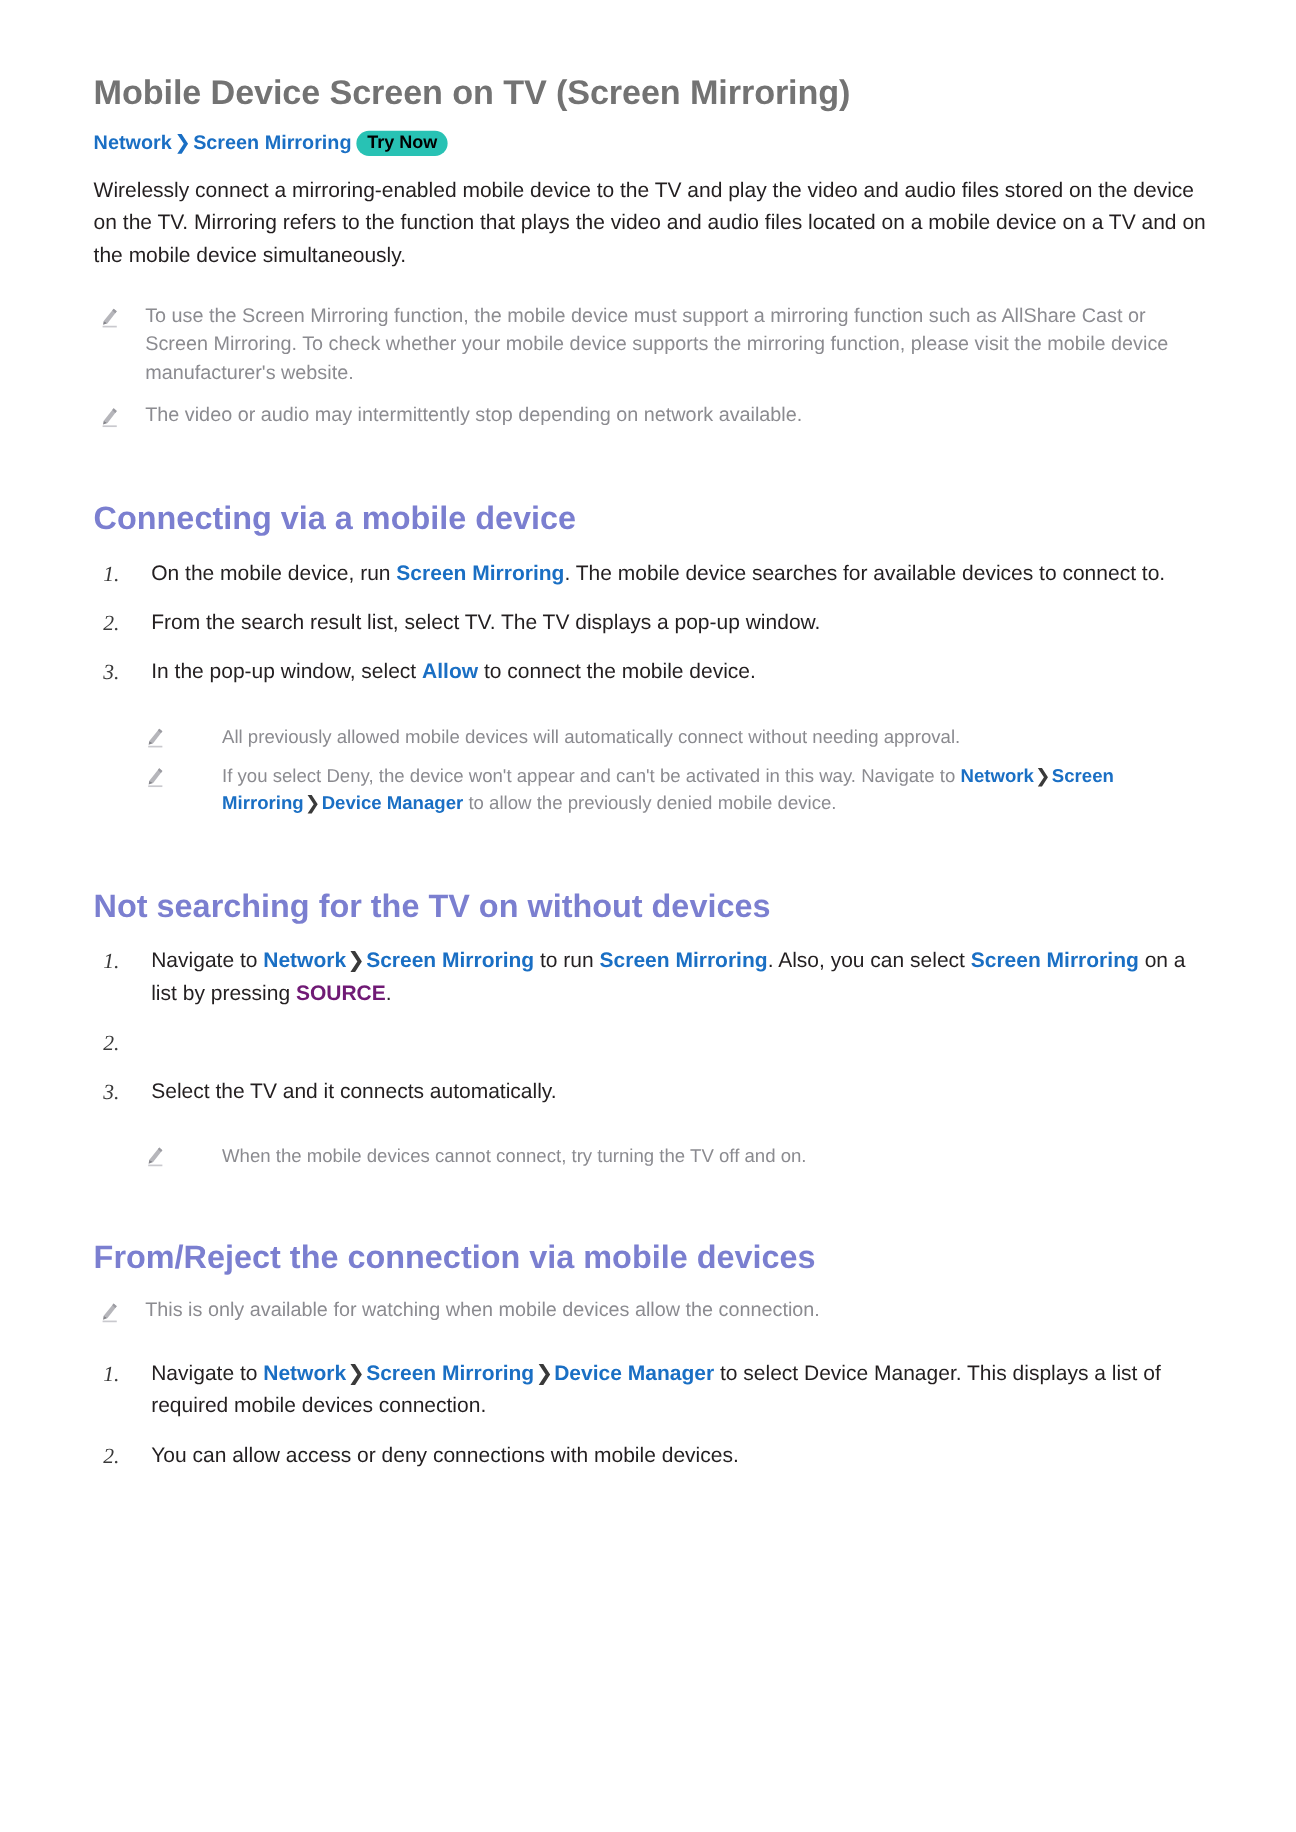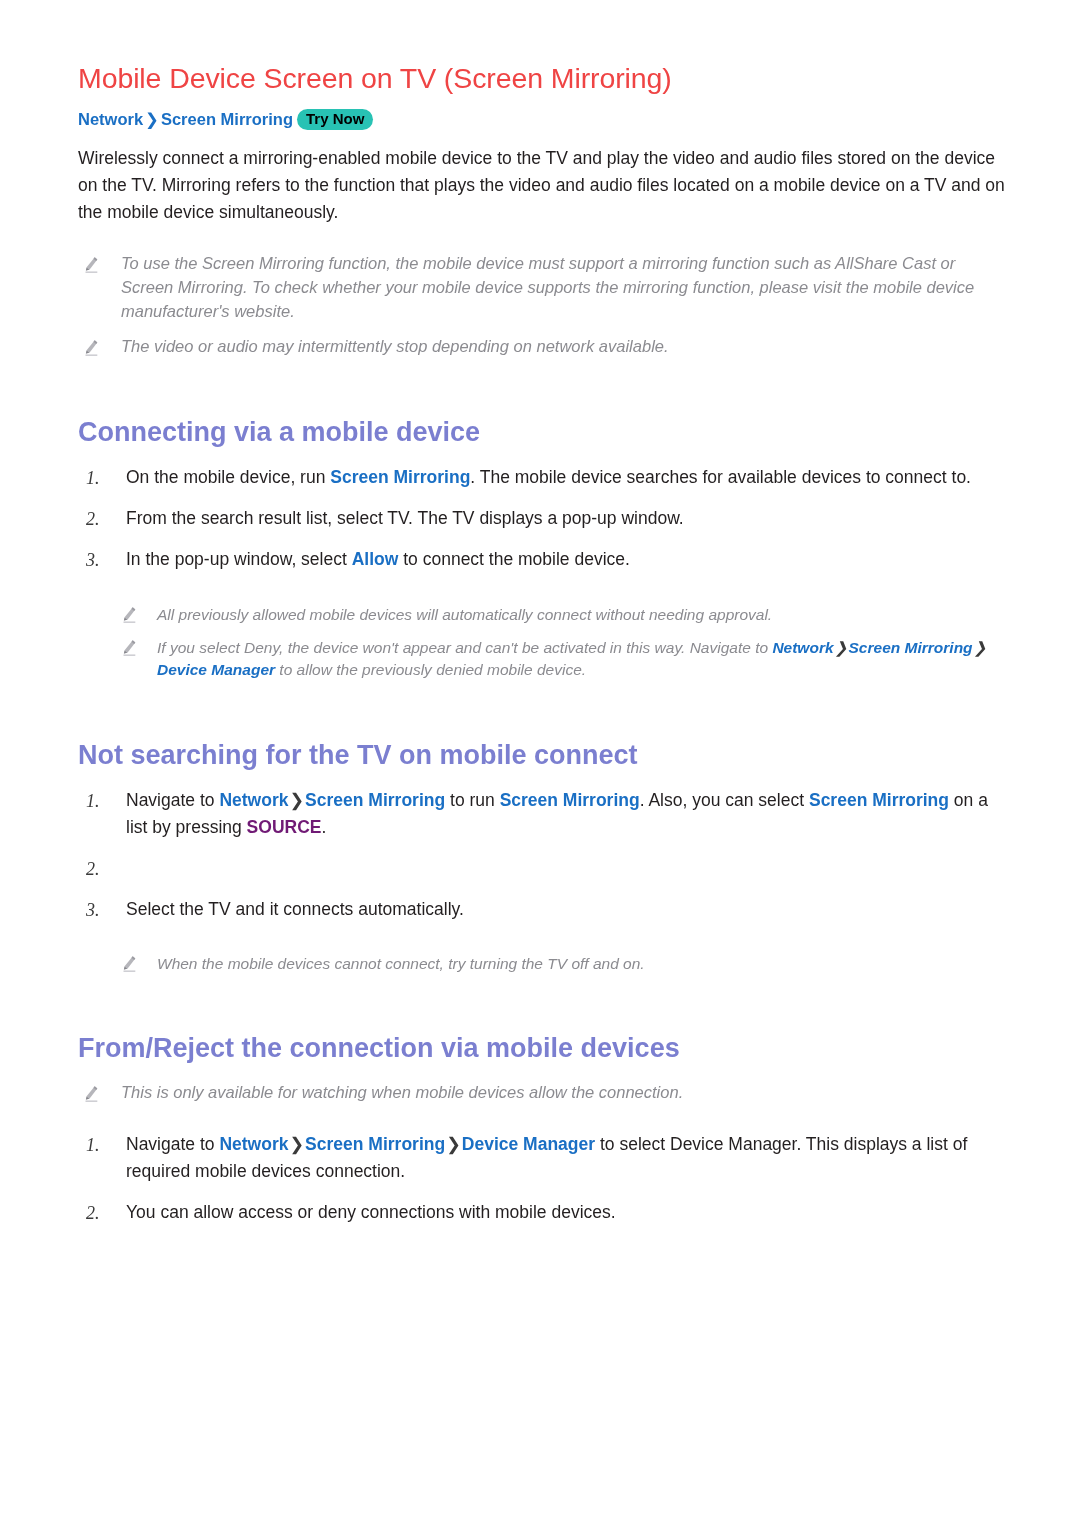"Mobile Device Screen on TV" .doc-title { color: #ef4444 -> #737373; font-weight: normal -> bold }
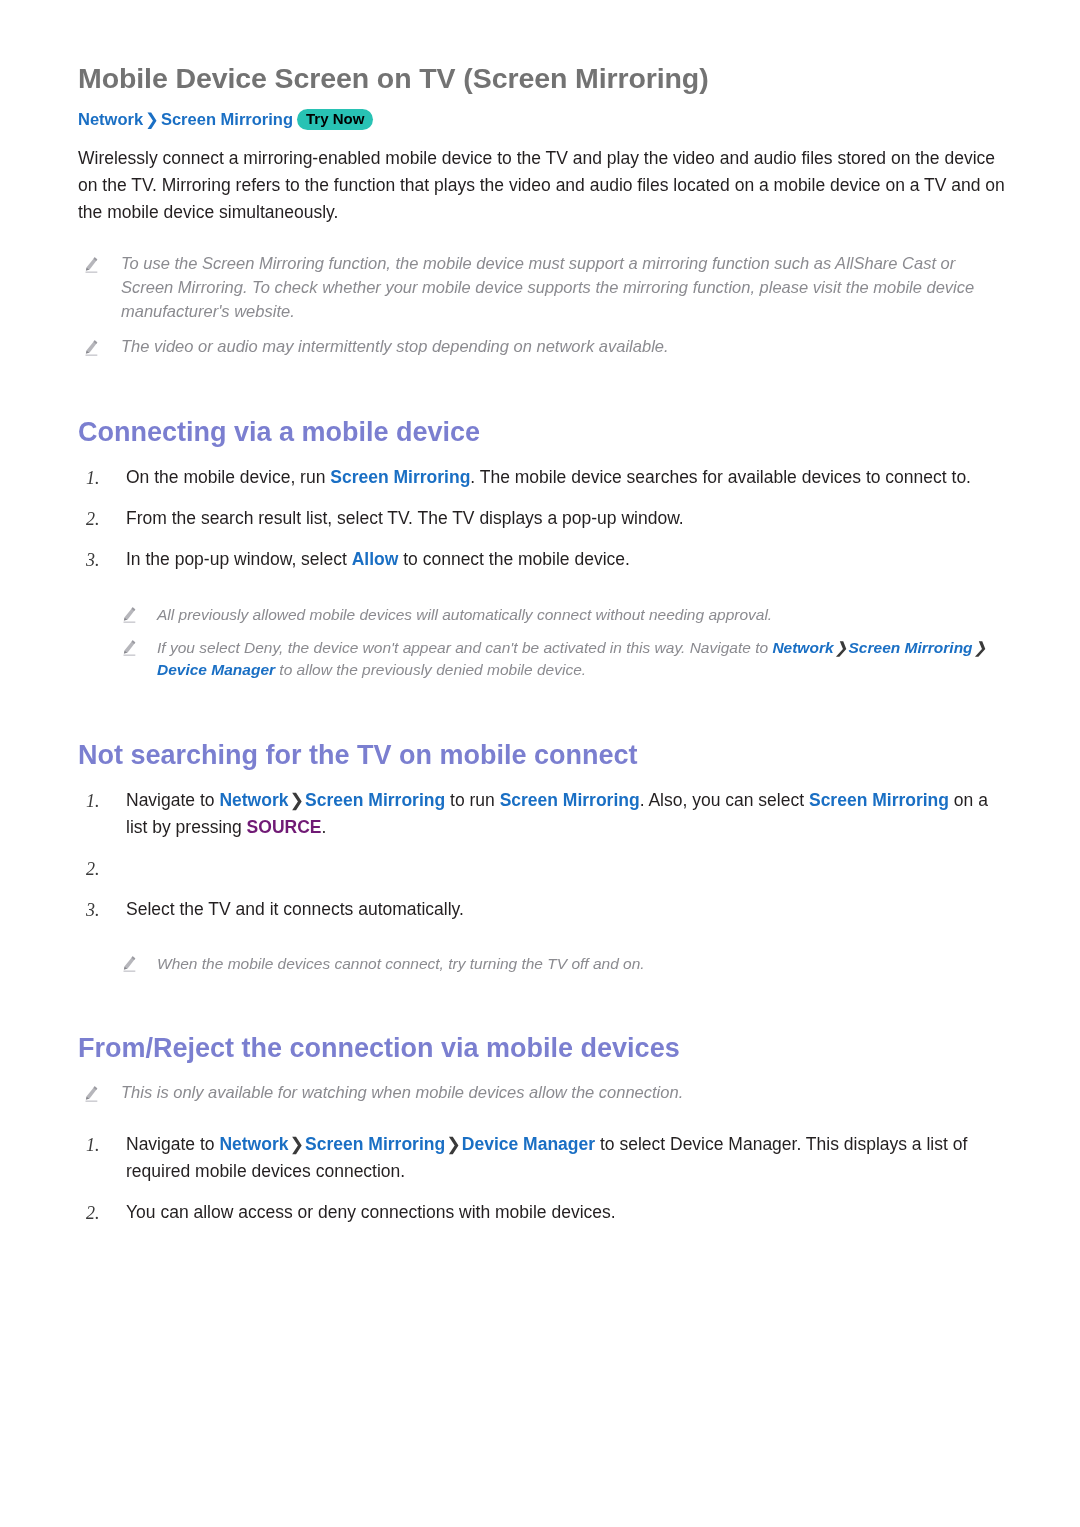"To use the Screen Mirroring" .note-text { font-style: italic -> none }
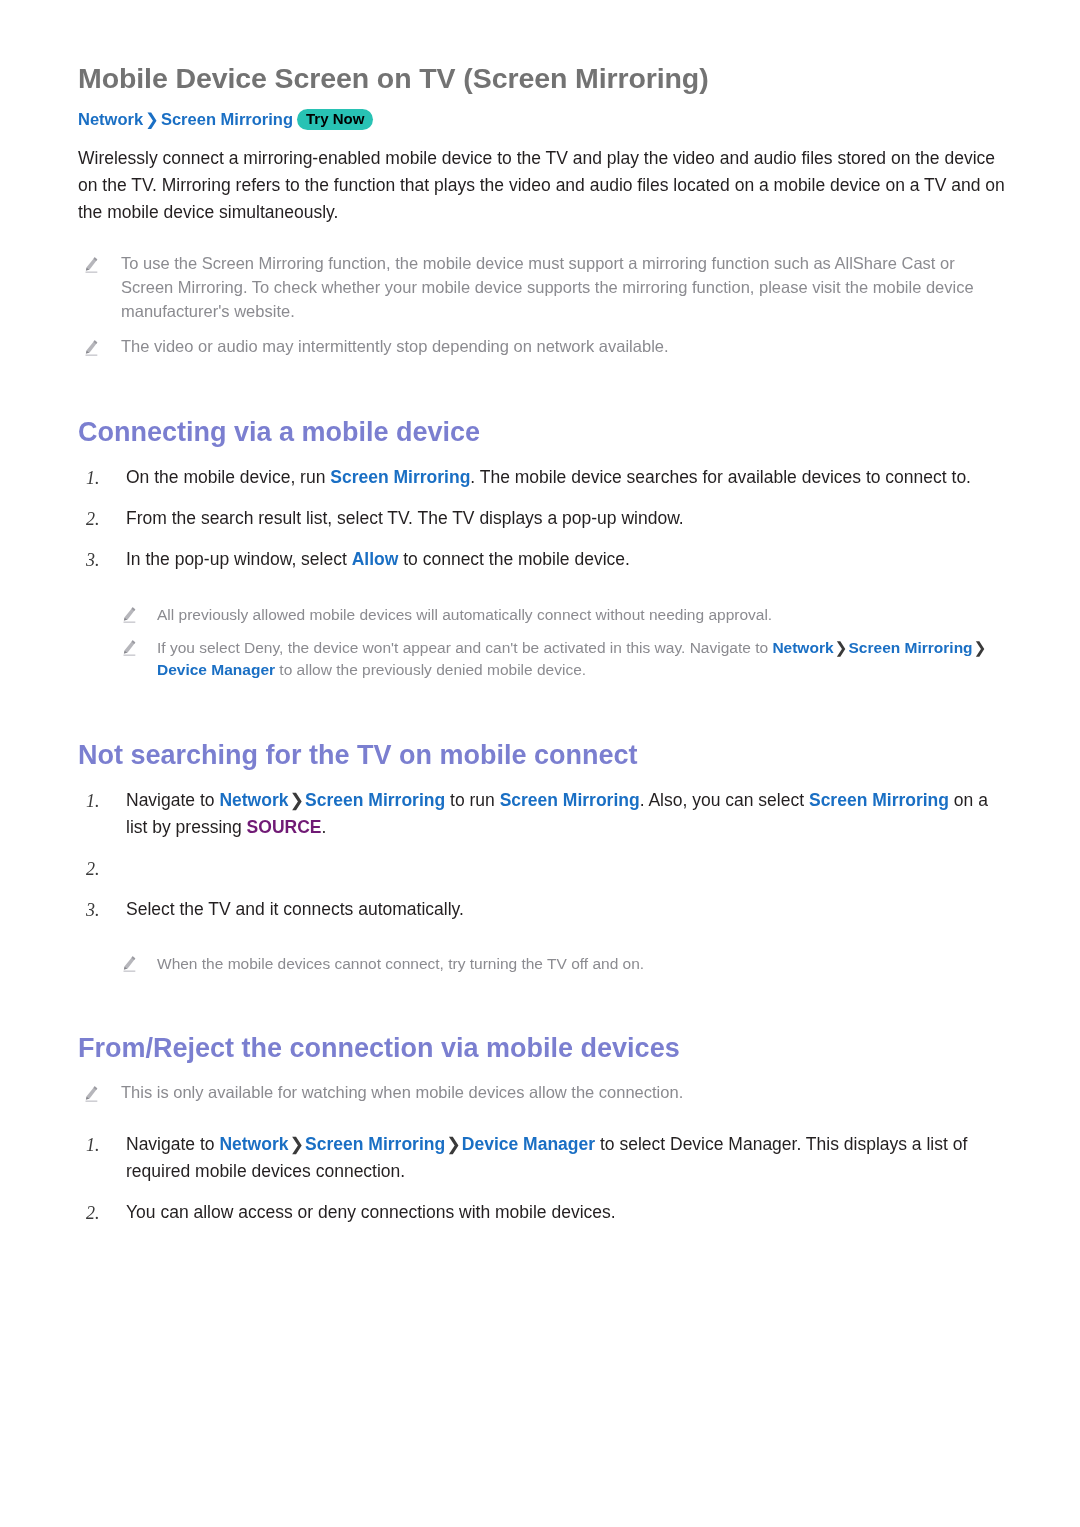"All previously allowed mobile devices" .note.lvl2 { gap: none -> 28px }
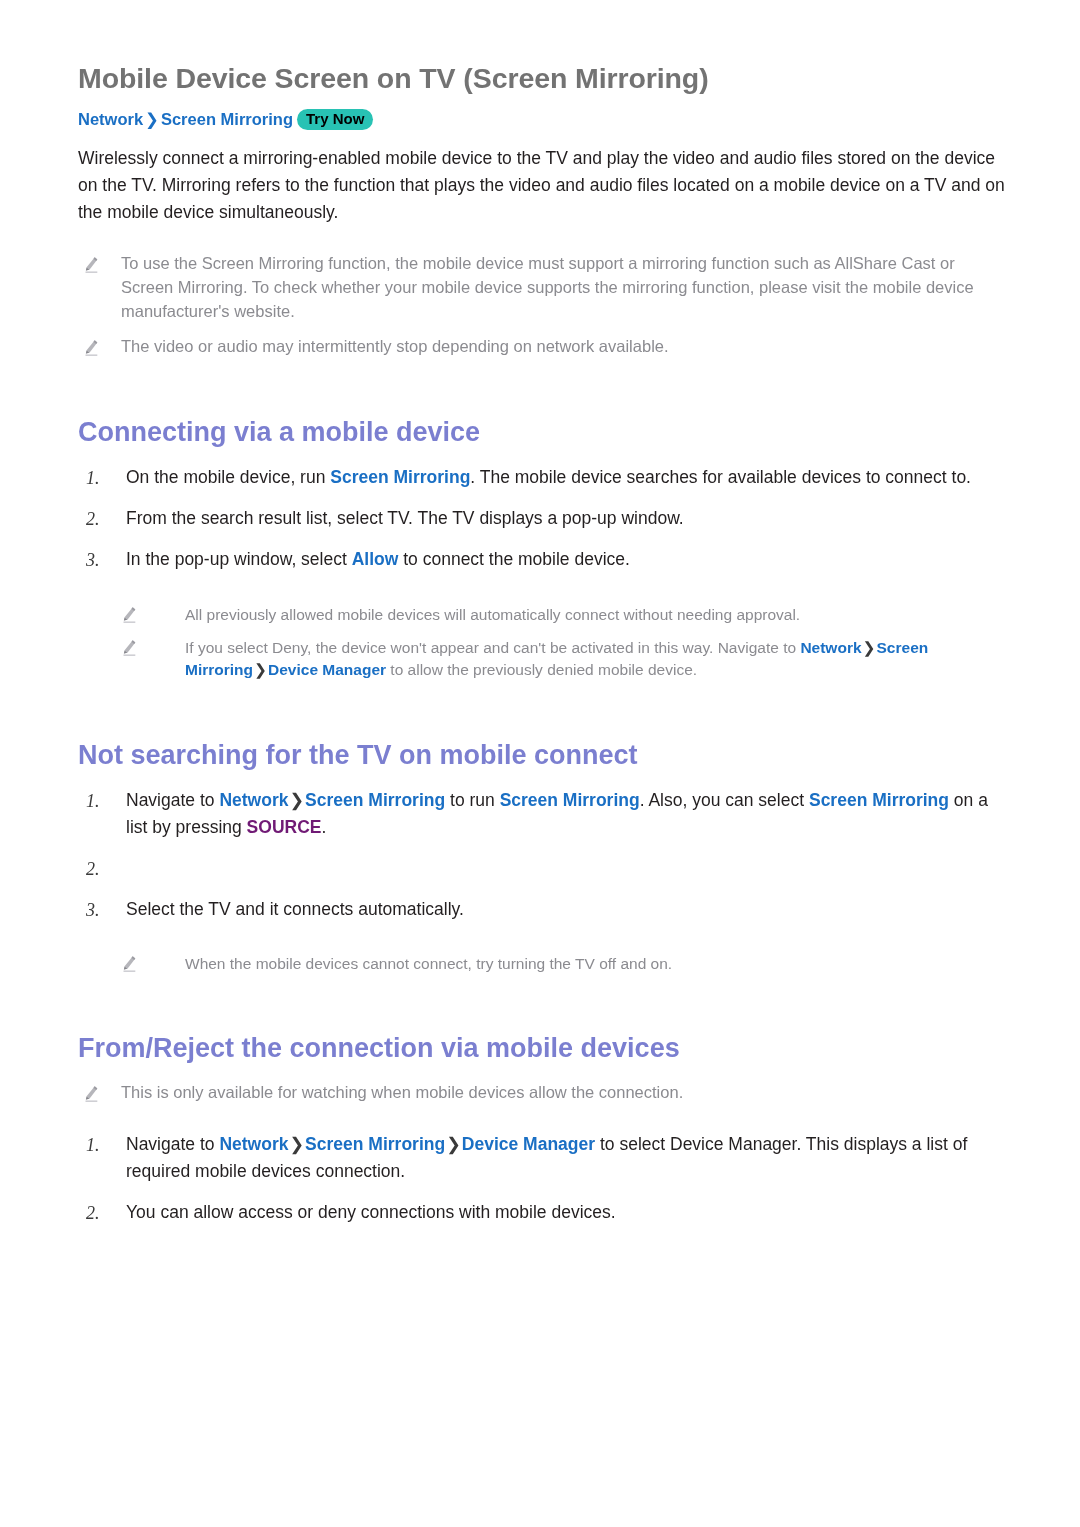"Not searching for the TV" h2.section-head { text: mobile connect -> without devices }
